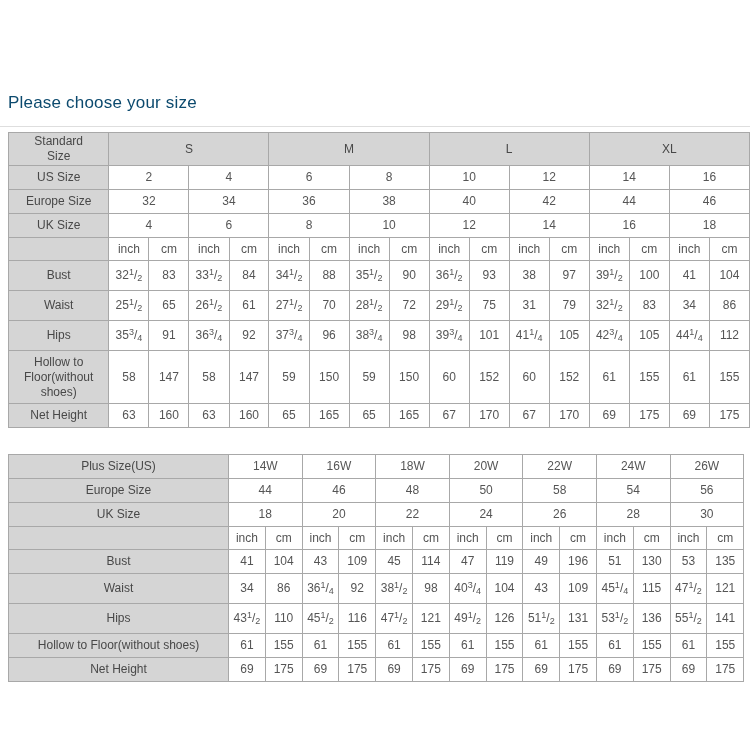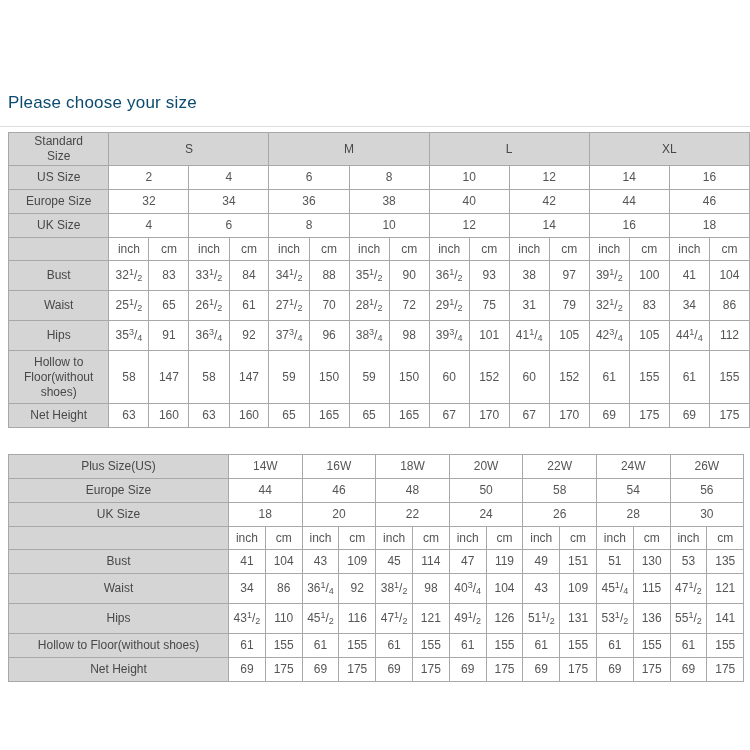"151" td { text: 151 -> 196 }
